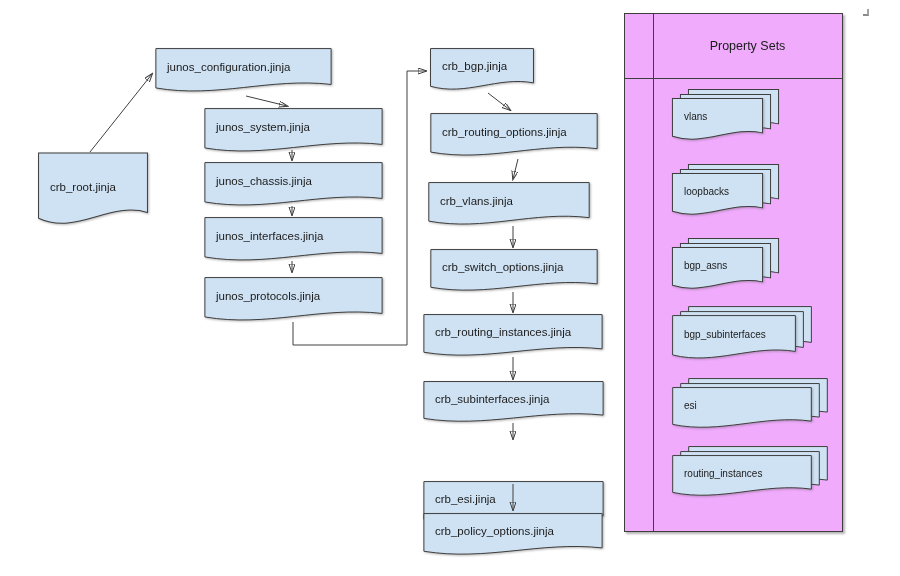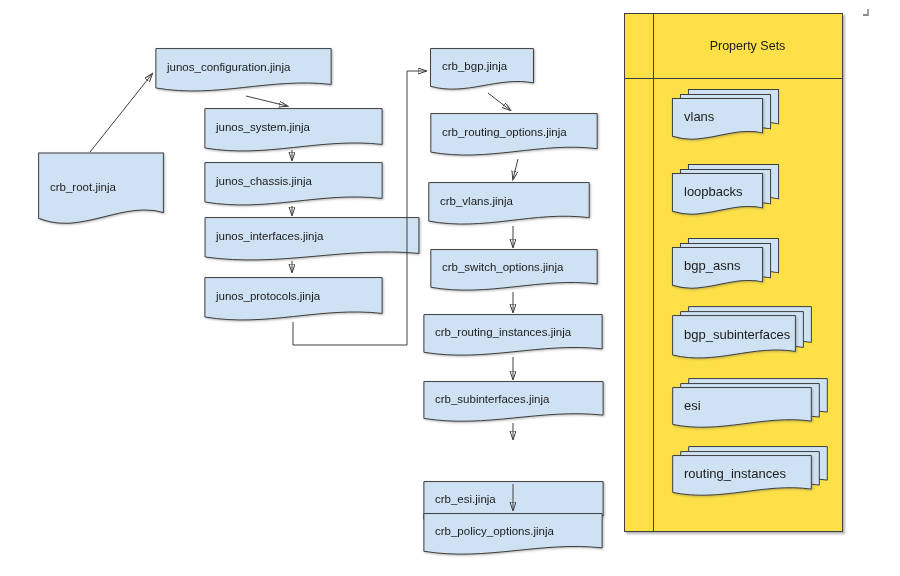"Property Sets" .panel { background: #fde047 -> #f0abfc }
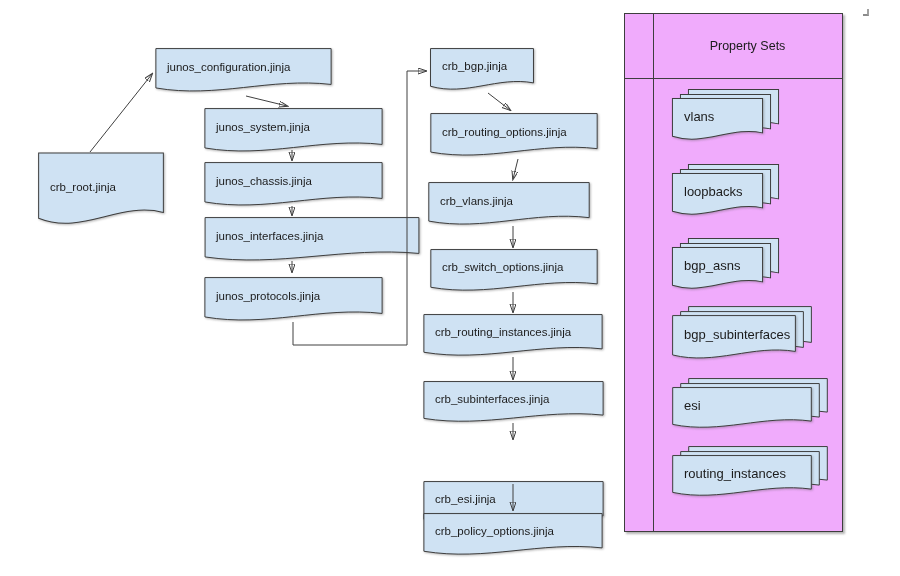"vlans" .pstack > .lbl { font-size: 13px -> 10px }
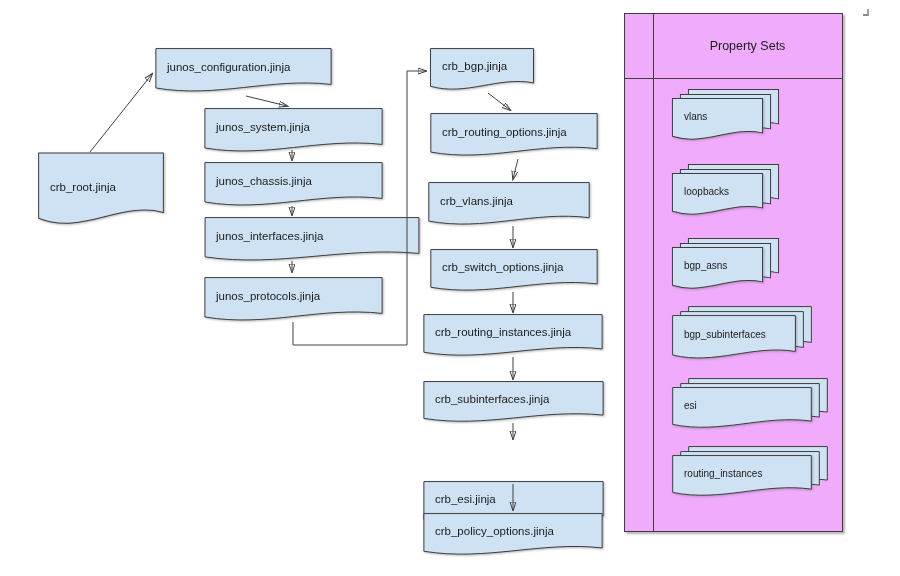"crb_root.jinja" div.doc { width: 126px -> 110px }
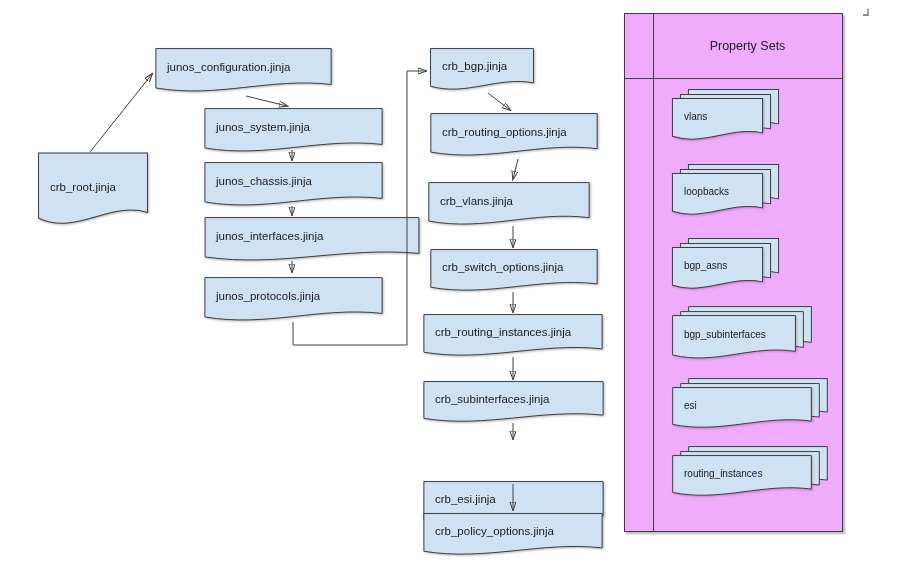"junos_interfaces.jinja" div.doc { padding-left: 37px -> none }
